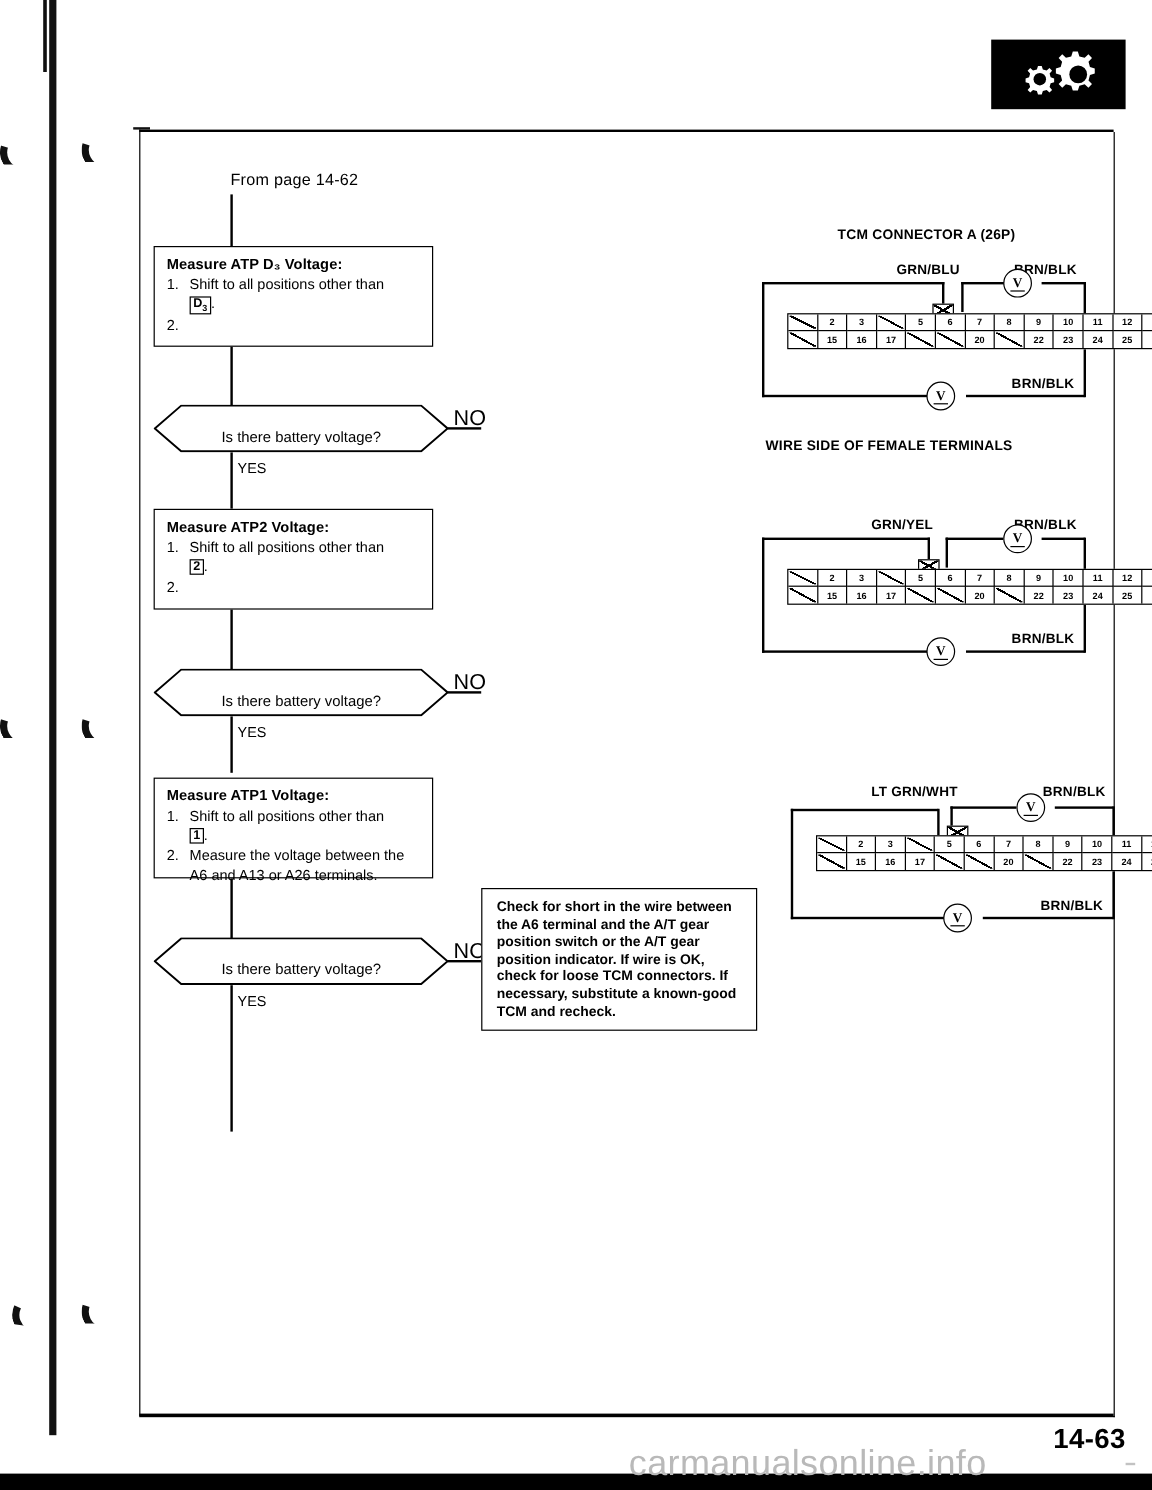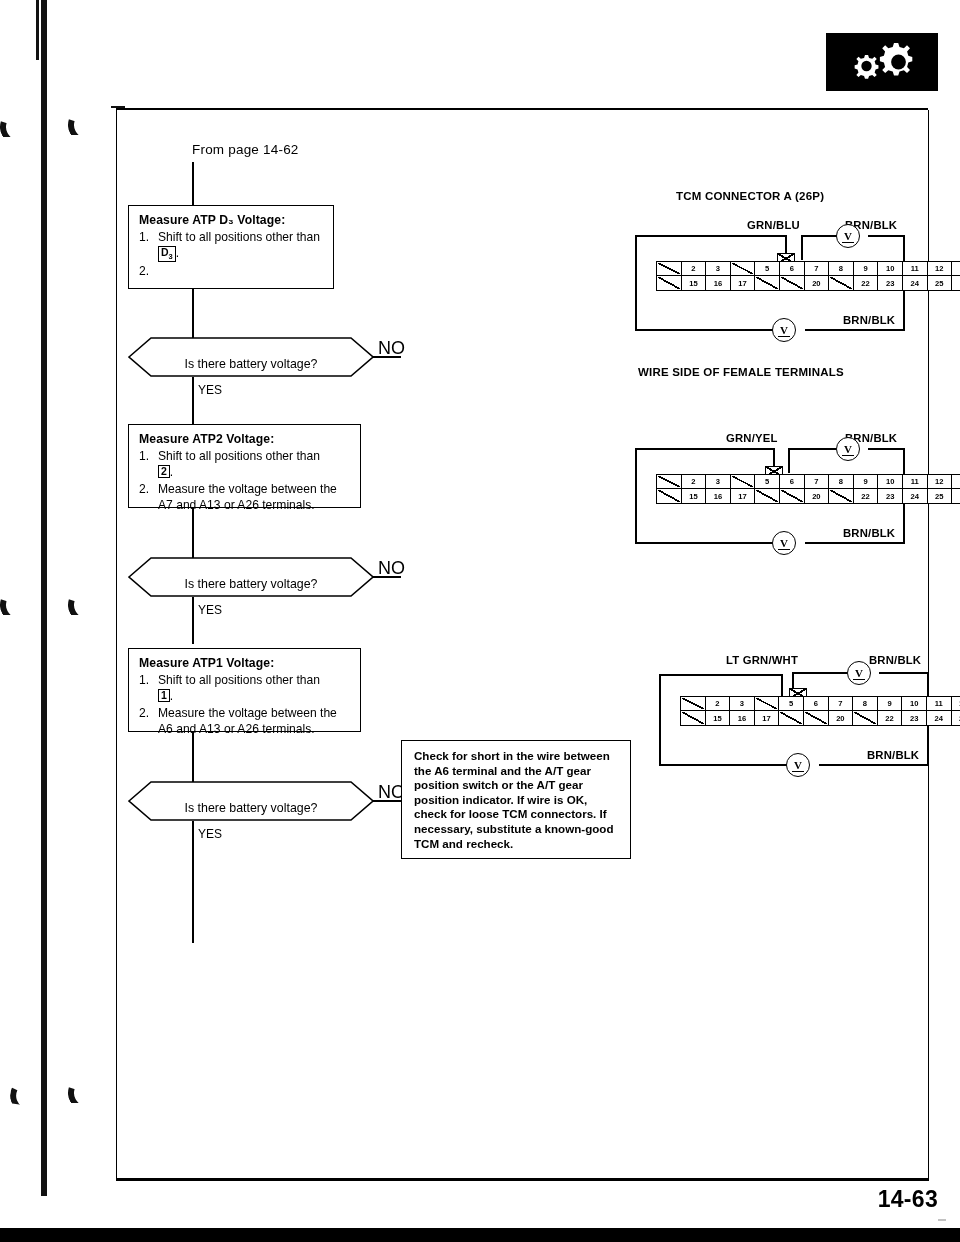"TCM CONNECTOR A (26P)" .conn-title { margin-left: none -> 22px }
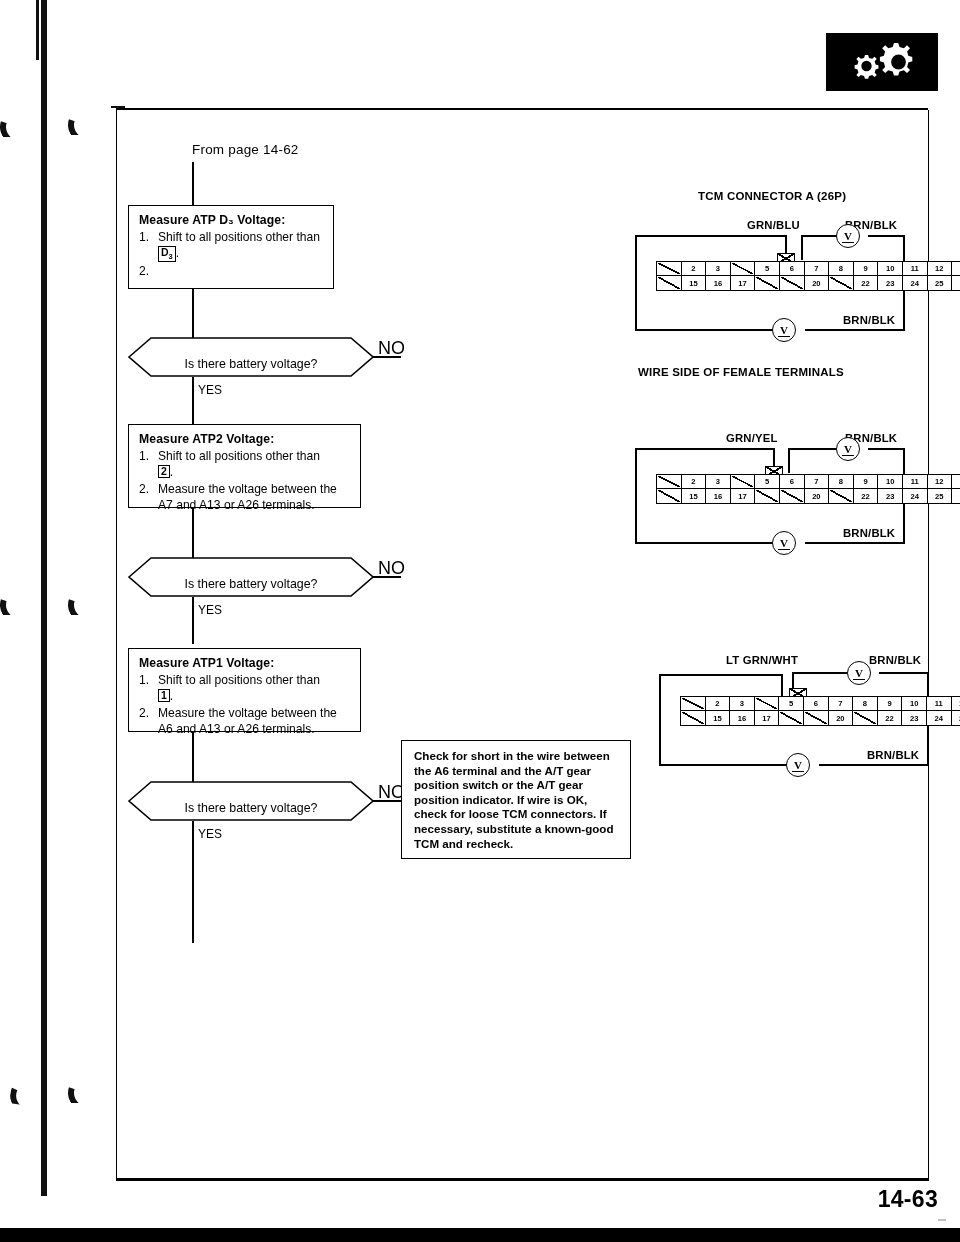"Measure ATP D₃ Voltage:" div.proc { width: 206px -> 233px }
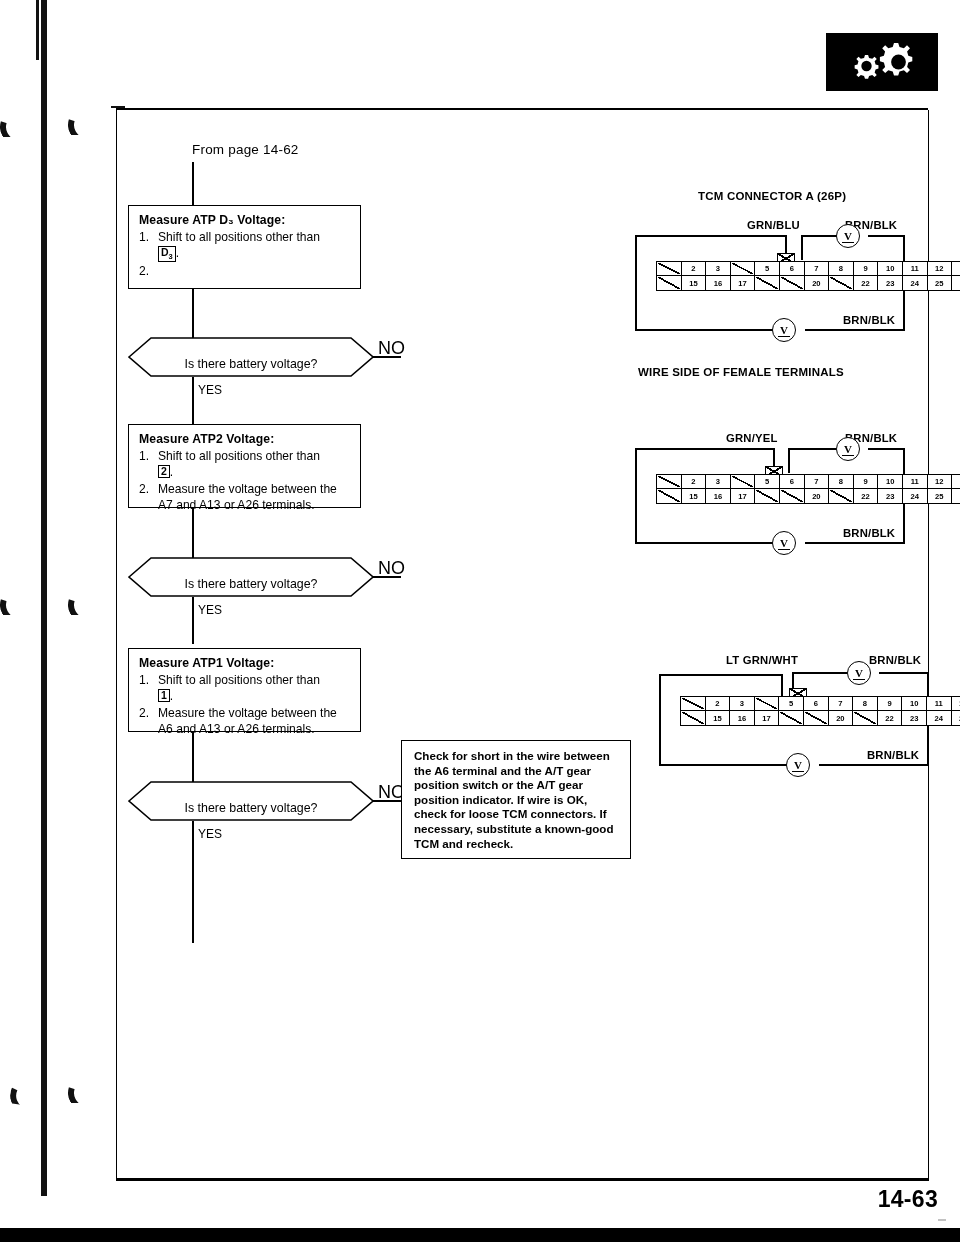"Measure the voltage between the A7" span { html: <span>Measure the voltage between the A7 and A13 or A26 terminals.</span> -> none }
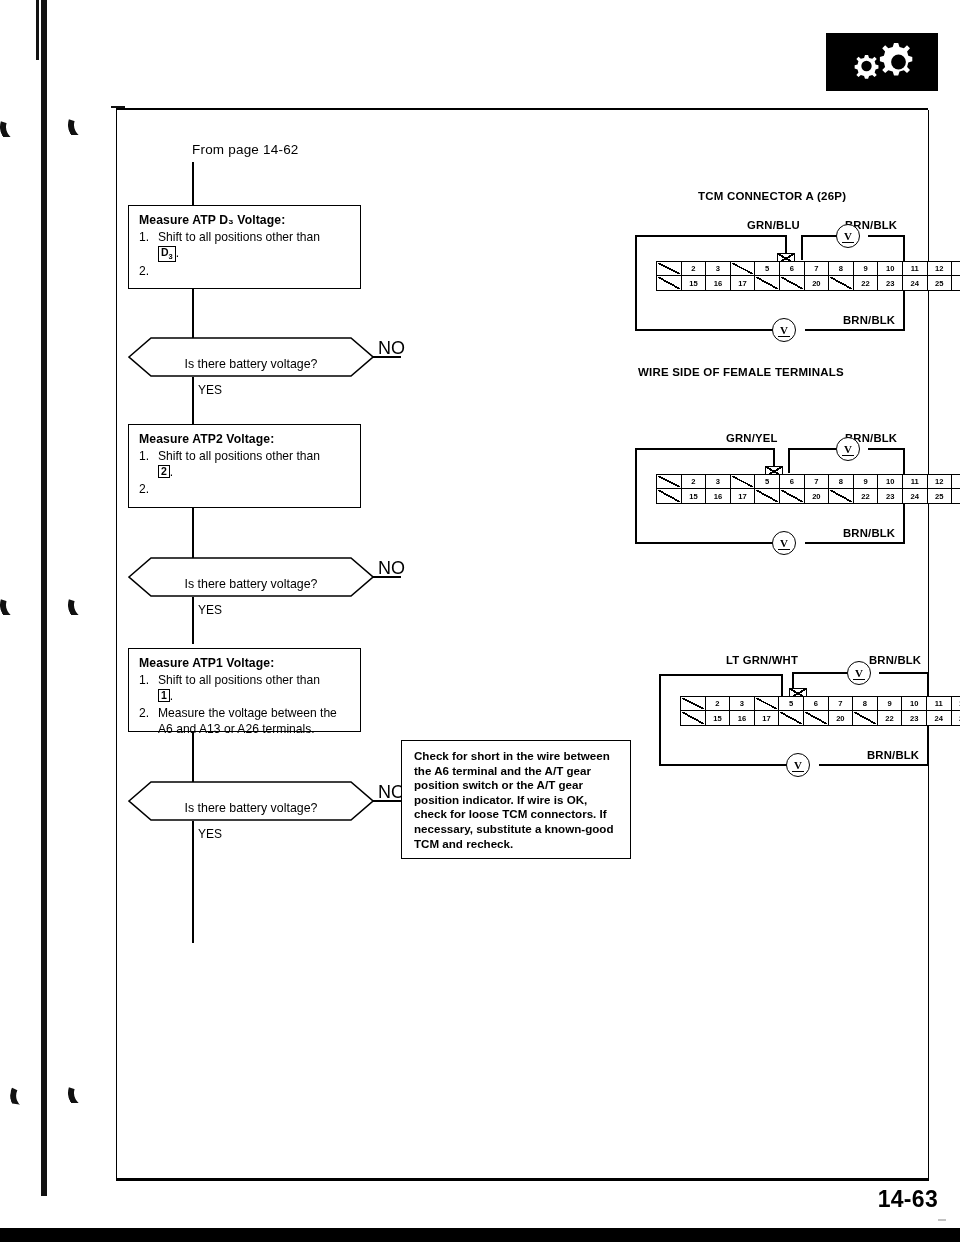"carmanualsonline.info" div.watermark { html: none -> <div>carmanualsonline.info</div> }
